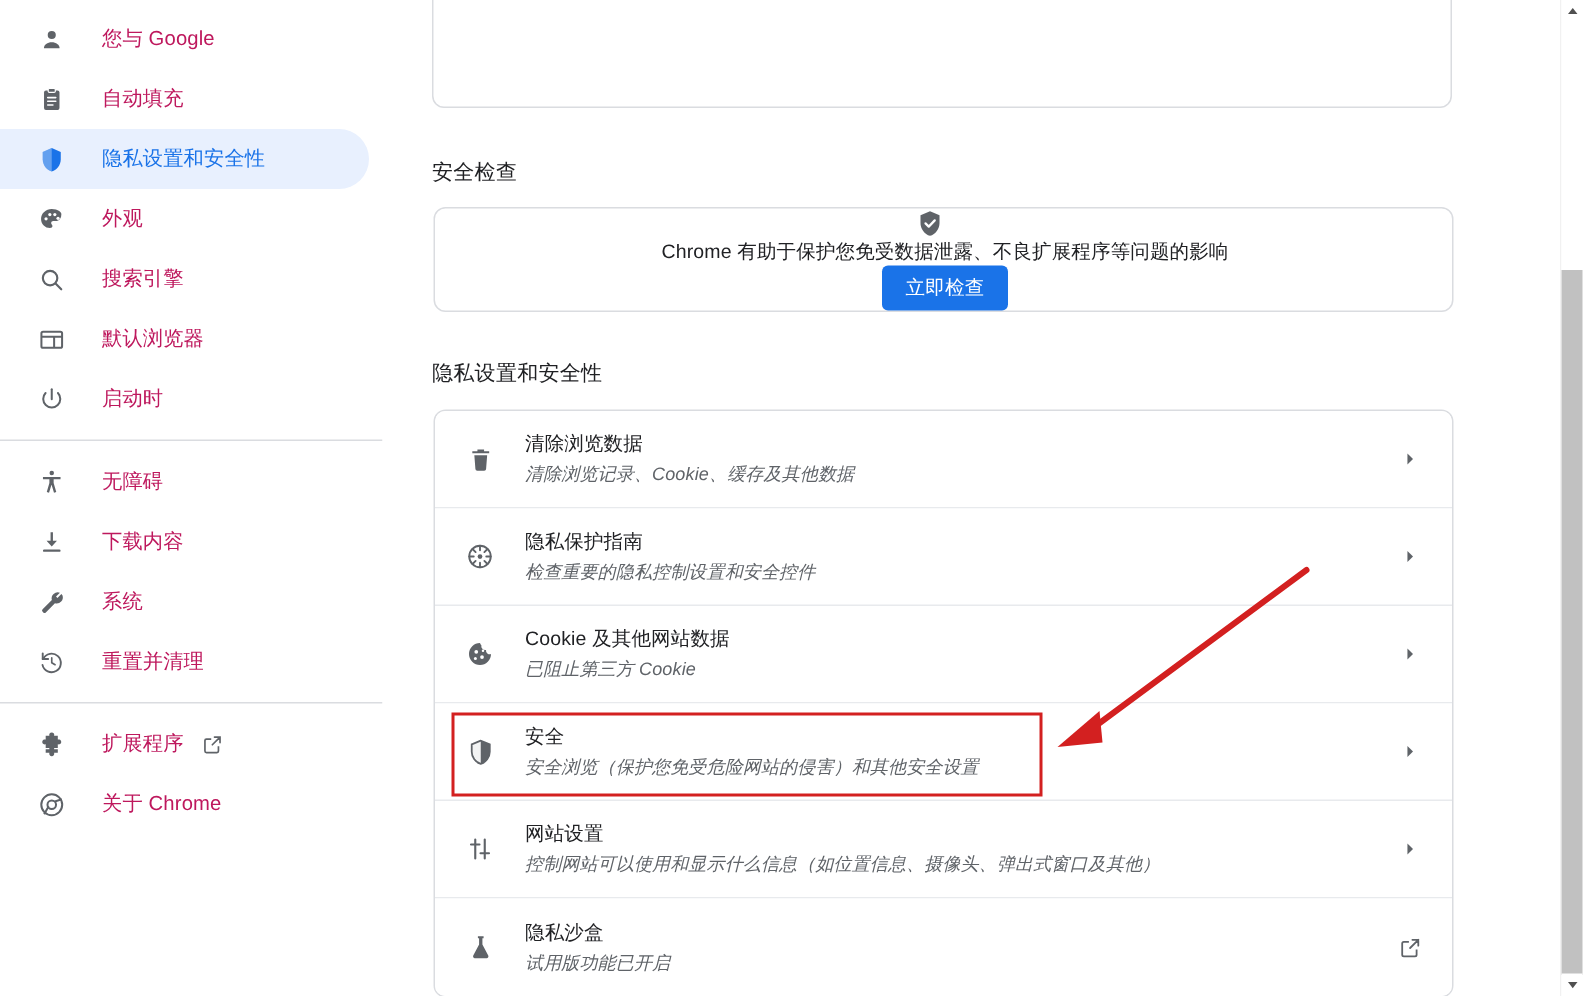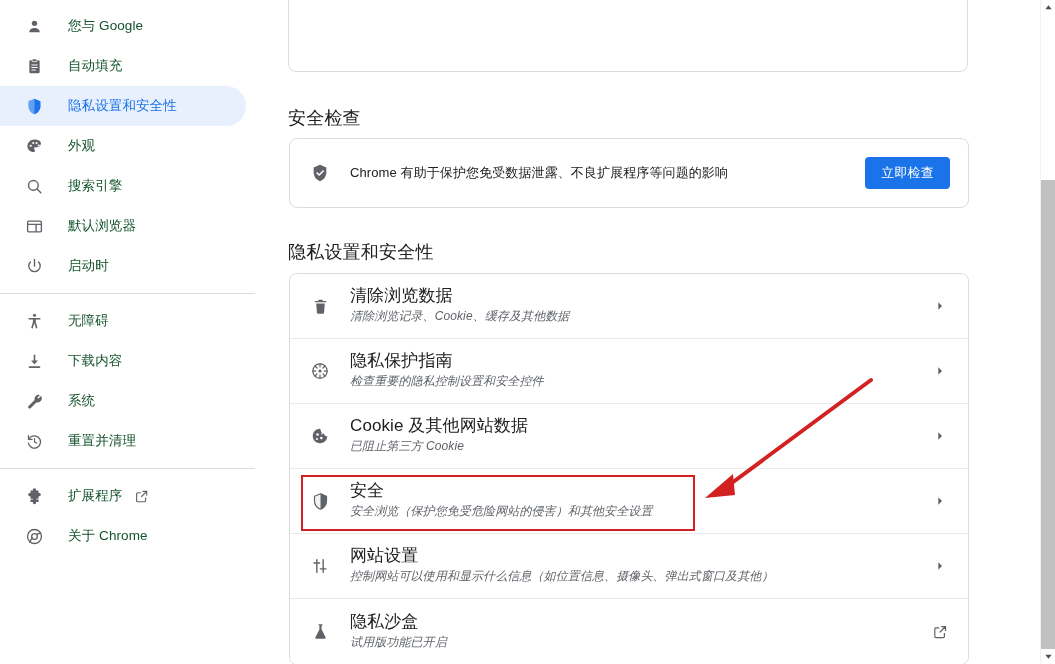"您与 Google" .nav-item { color: #14532d -> #be185d }
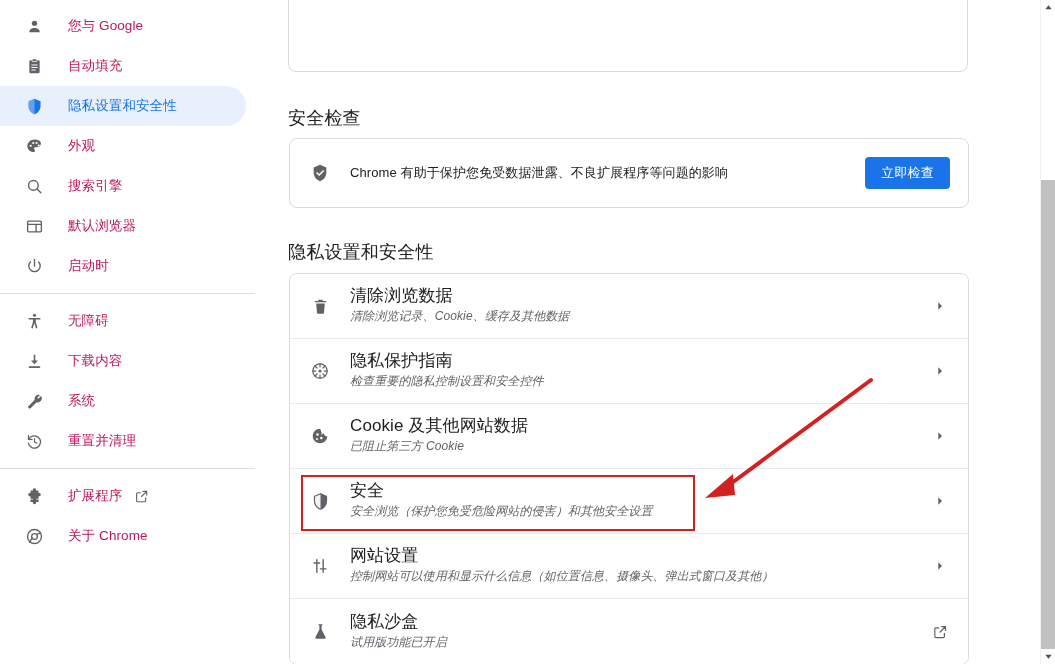"安全检查" .section-title { font-size: 18px -> 14px }
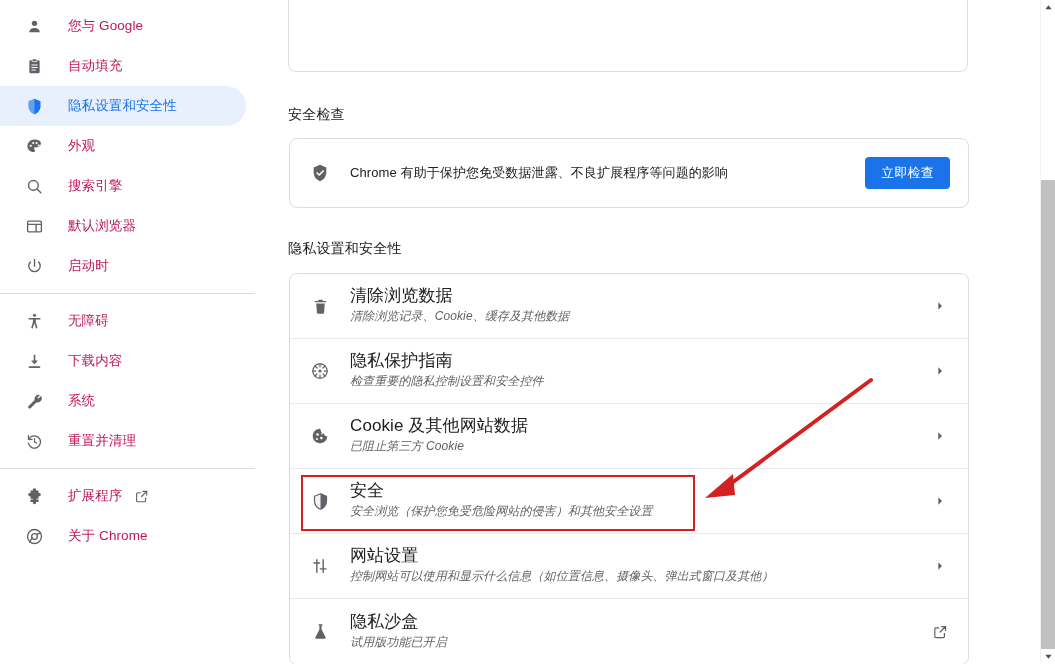"Chrome 有助于保护您免受数据泄露、不良扩展程序等问题的影响" #safety-card { flex-direction: none -> column }
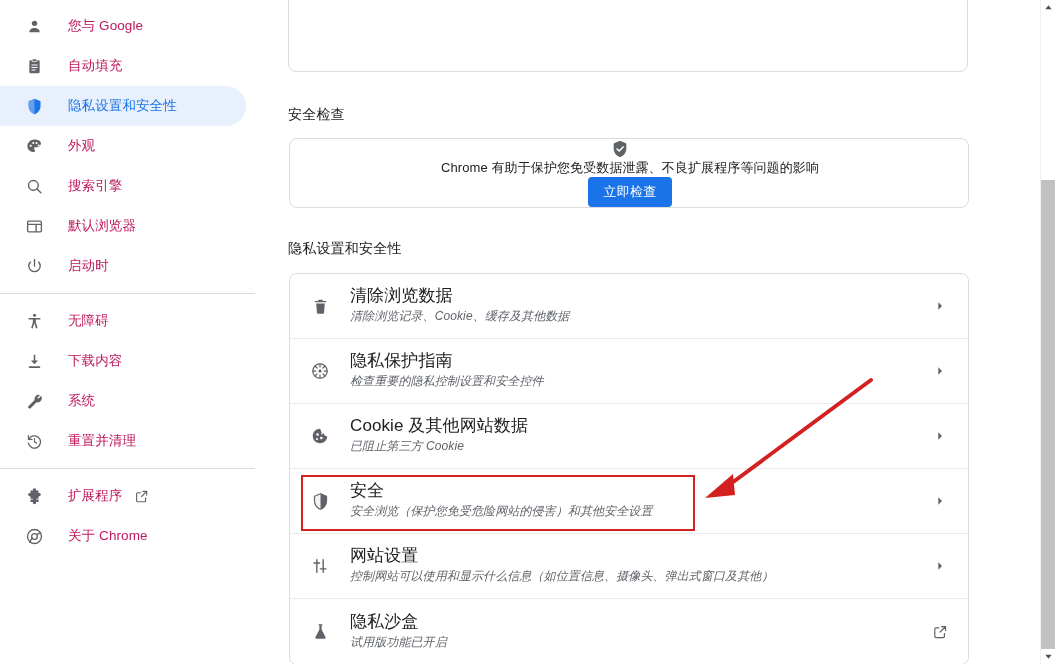"清除浏览数据" .row .row-title { font-size: 17px -> 13px }
